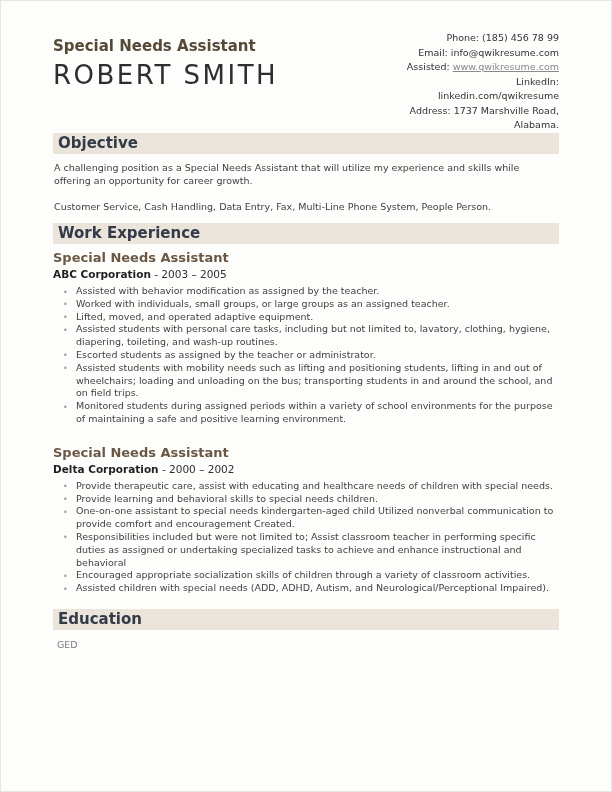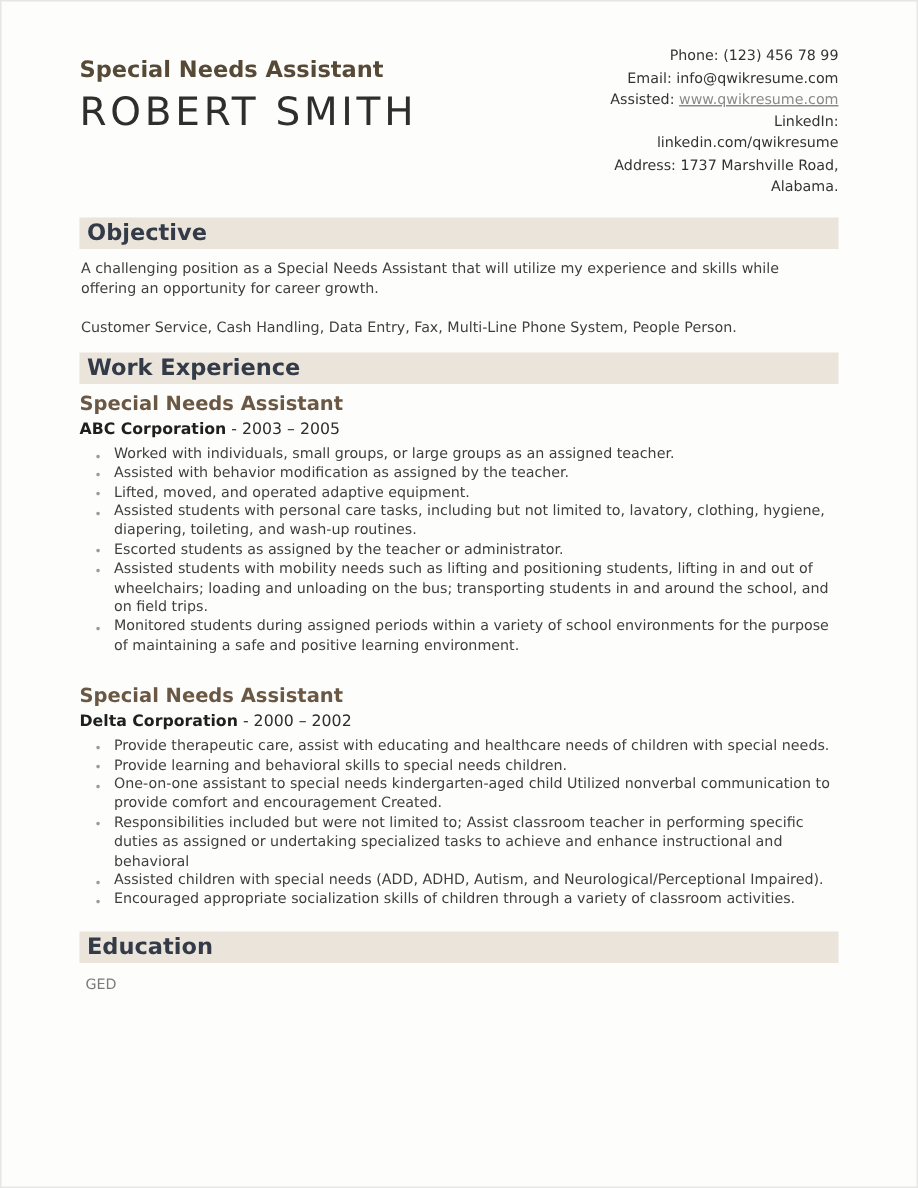"Phone: (123) 456 78 99" div { text: 123 -> 185 }
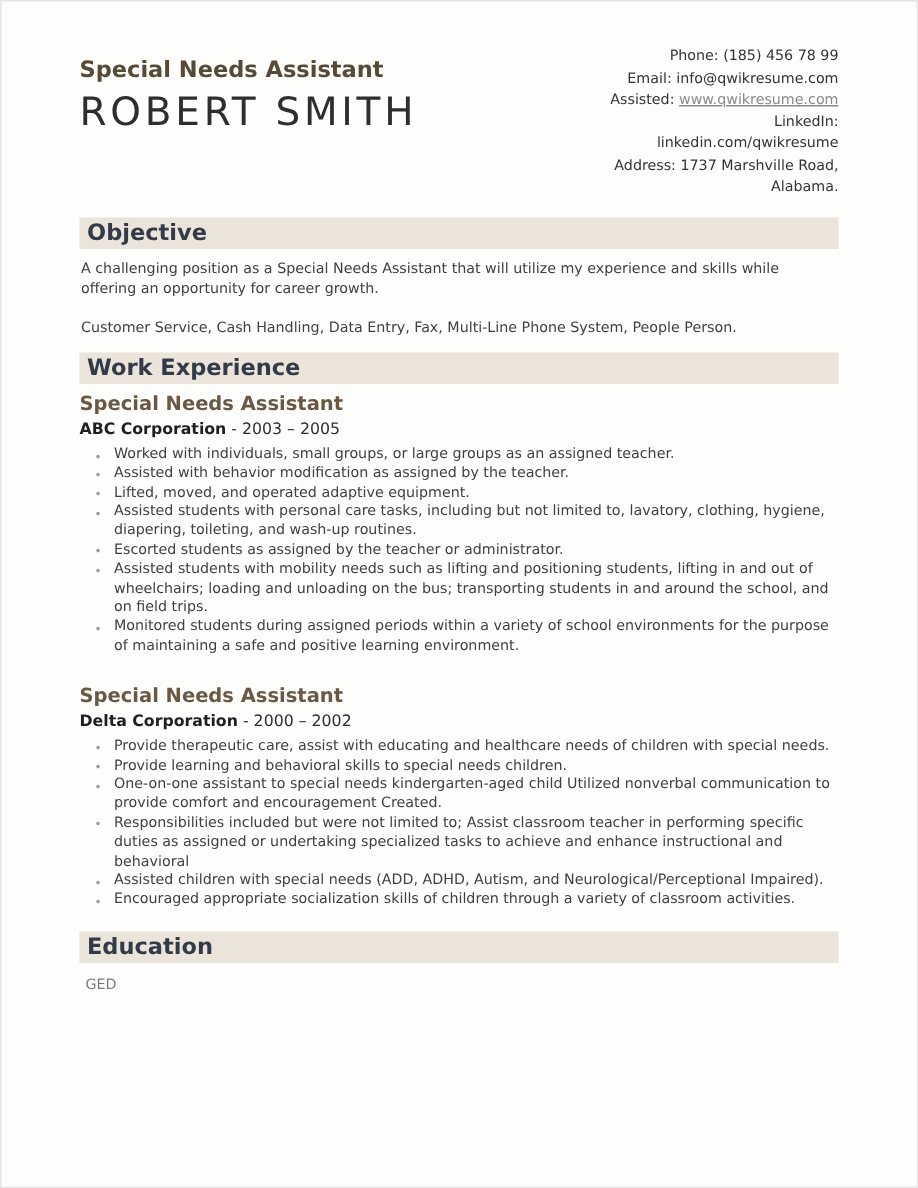"Objective" .bar-objective { margin-top: 12px -> none }
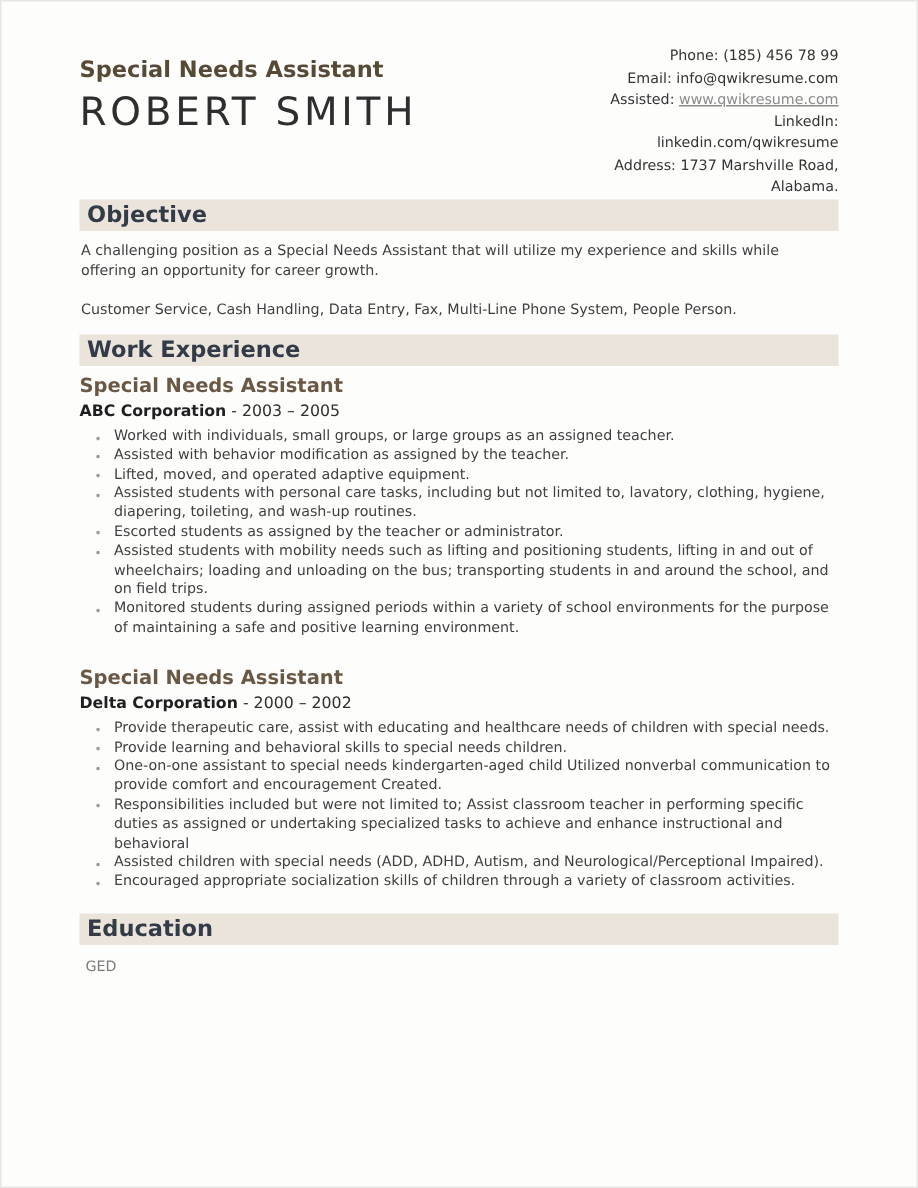"Worked with individuals, small groups," li { order: before "Assisted with behavior modification as" -> after "Assisted with behavior modification as" }
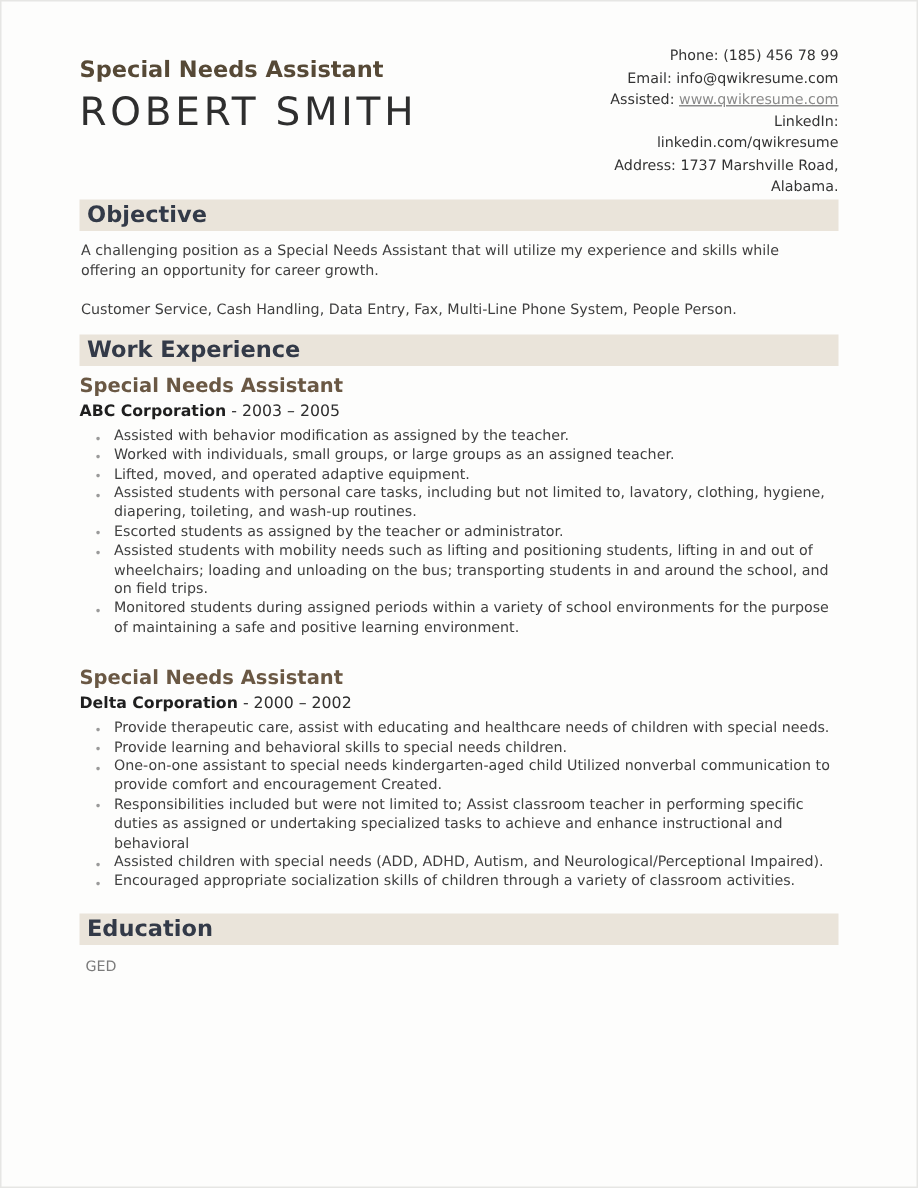"Assisted children with special needs" li { order: before "Encouraged appropriate socialization" -> after "Encouraged appropriate socialization" }
